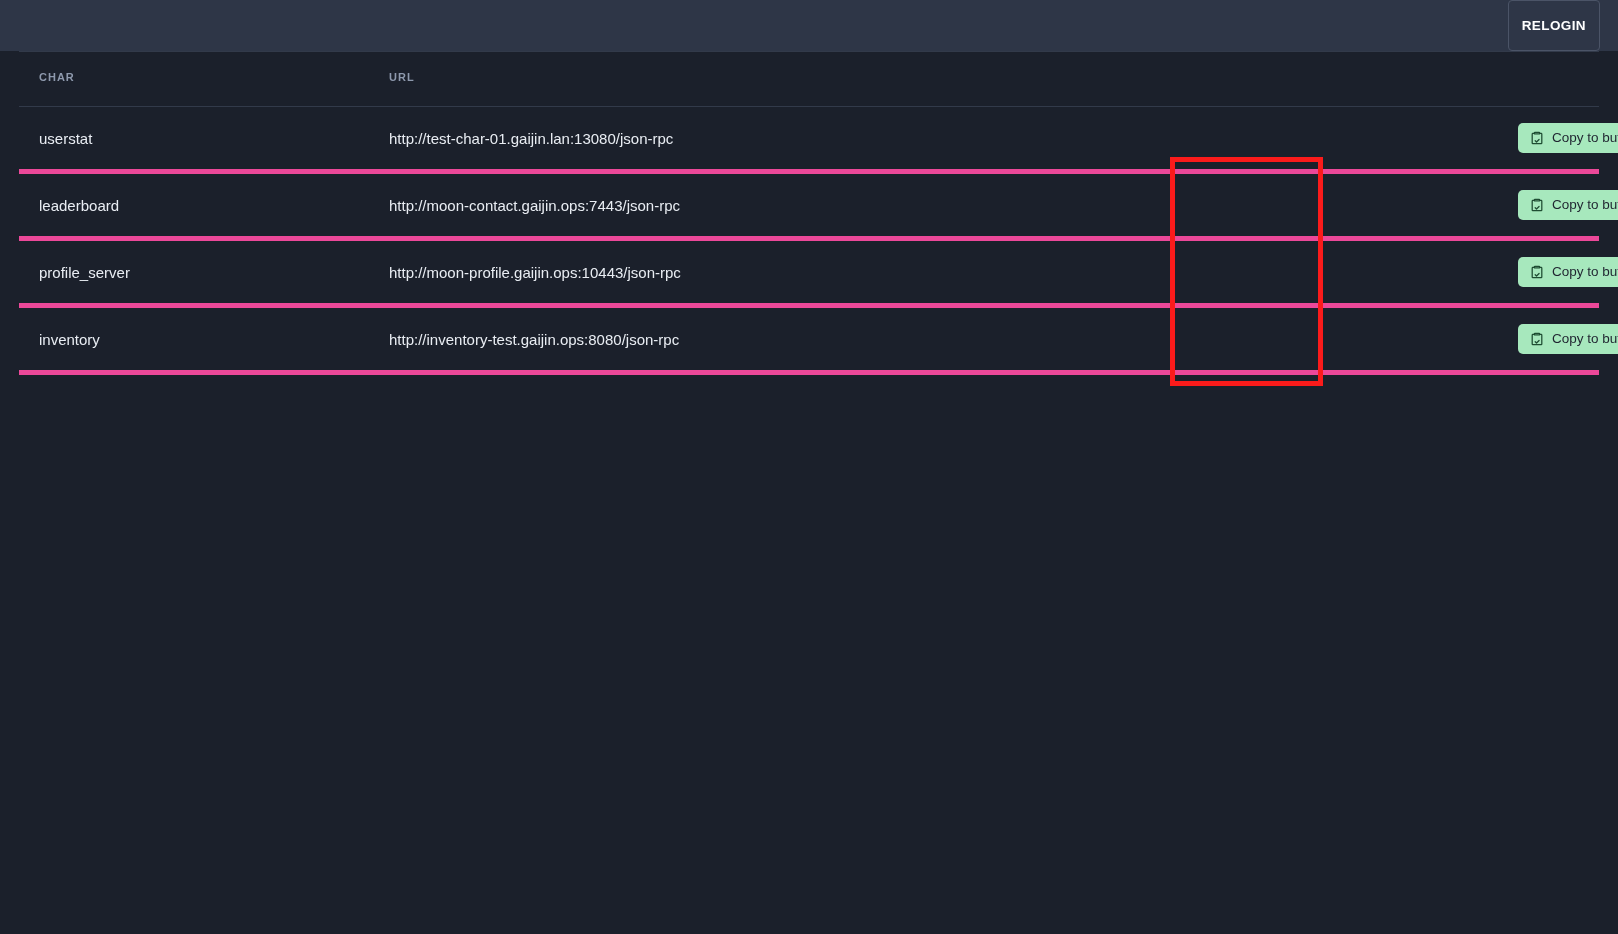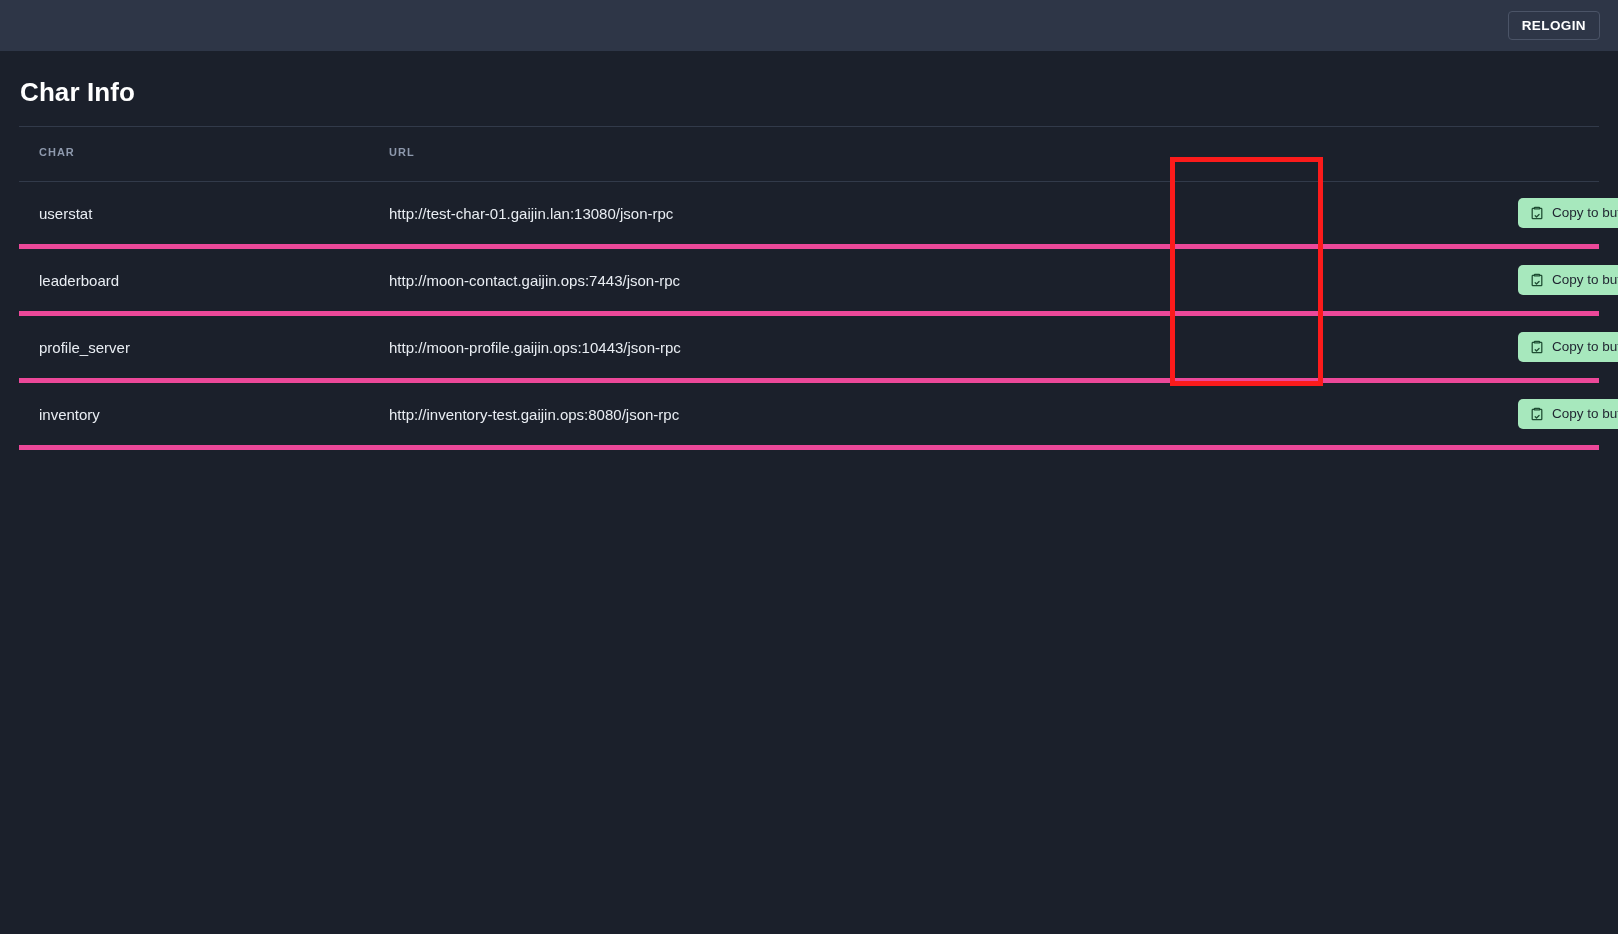"RELOGIN" .navbar { align-items: center -> none }
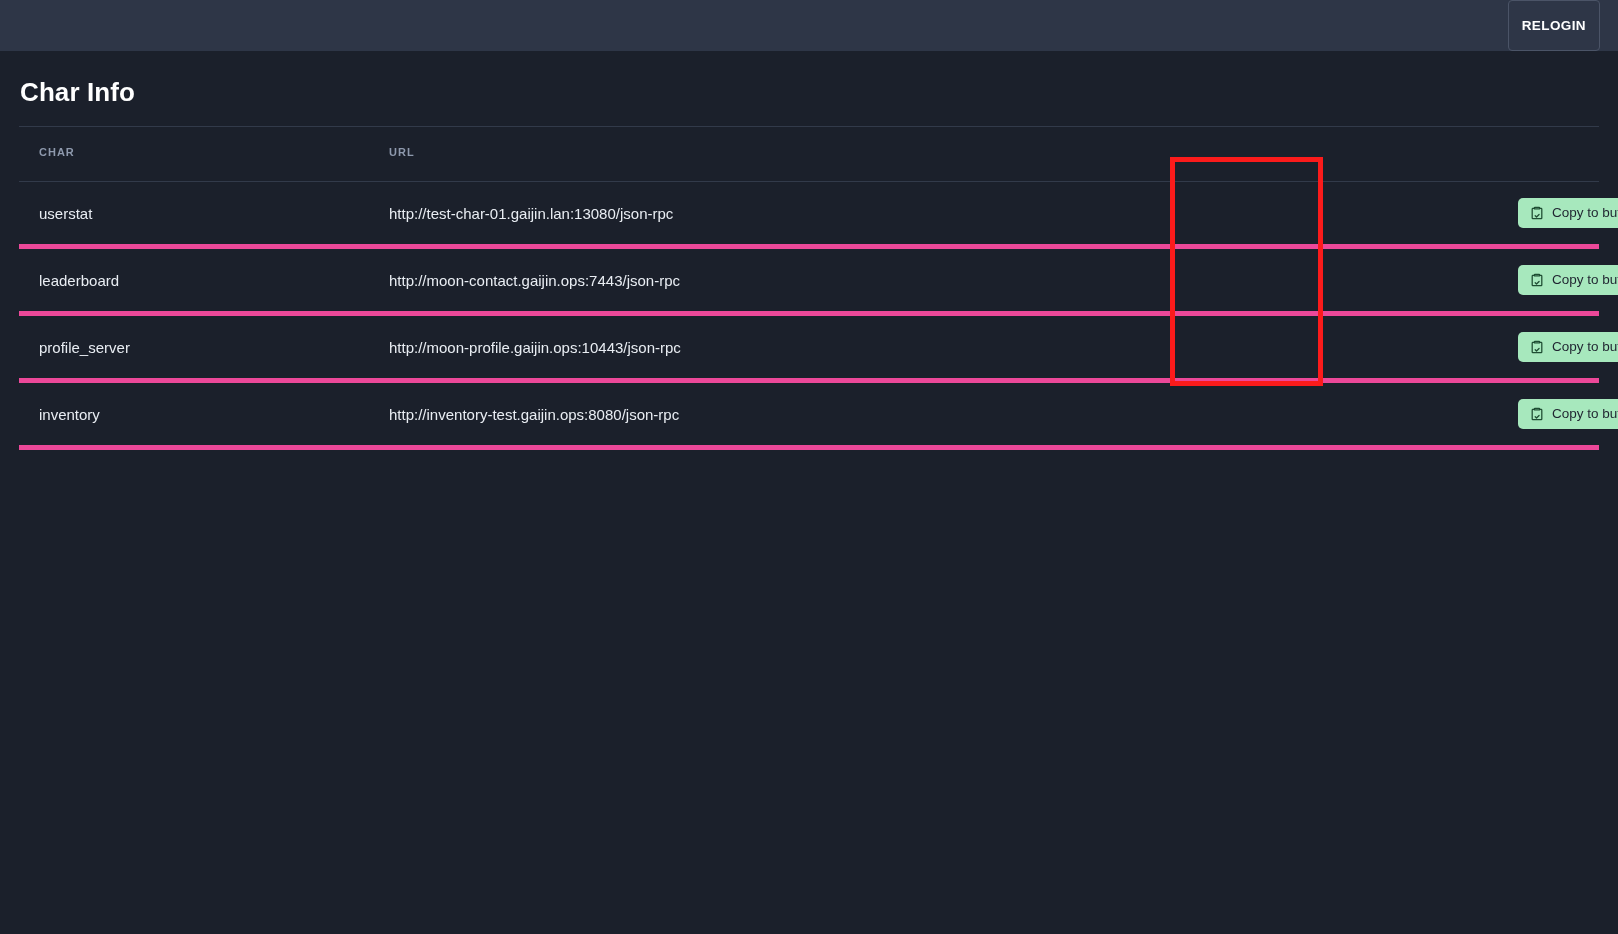"Char Info" h1.page-title { html: <h1>Char Info</h1> -> none }
